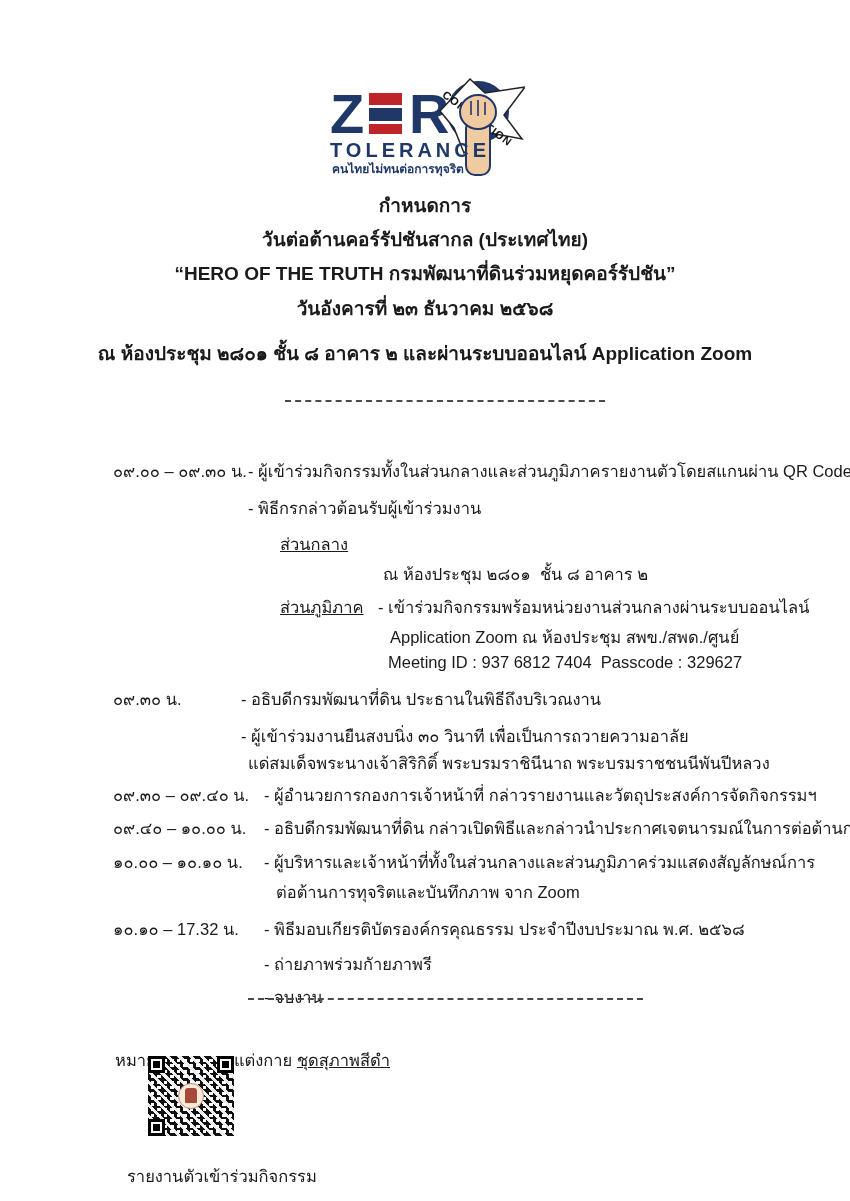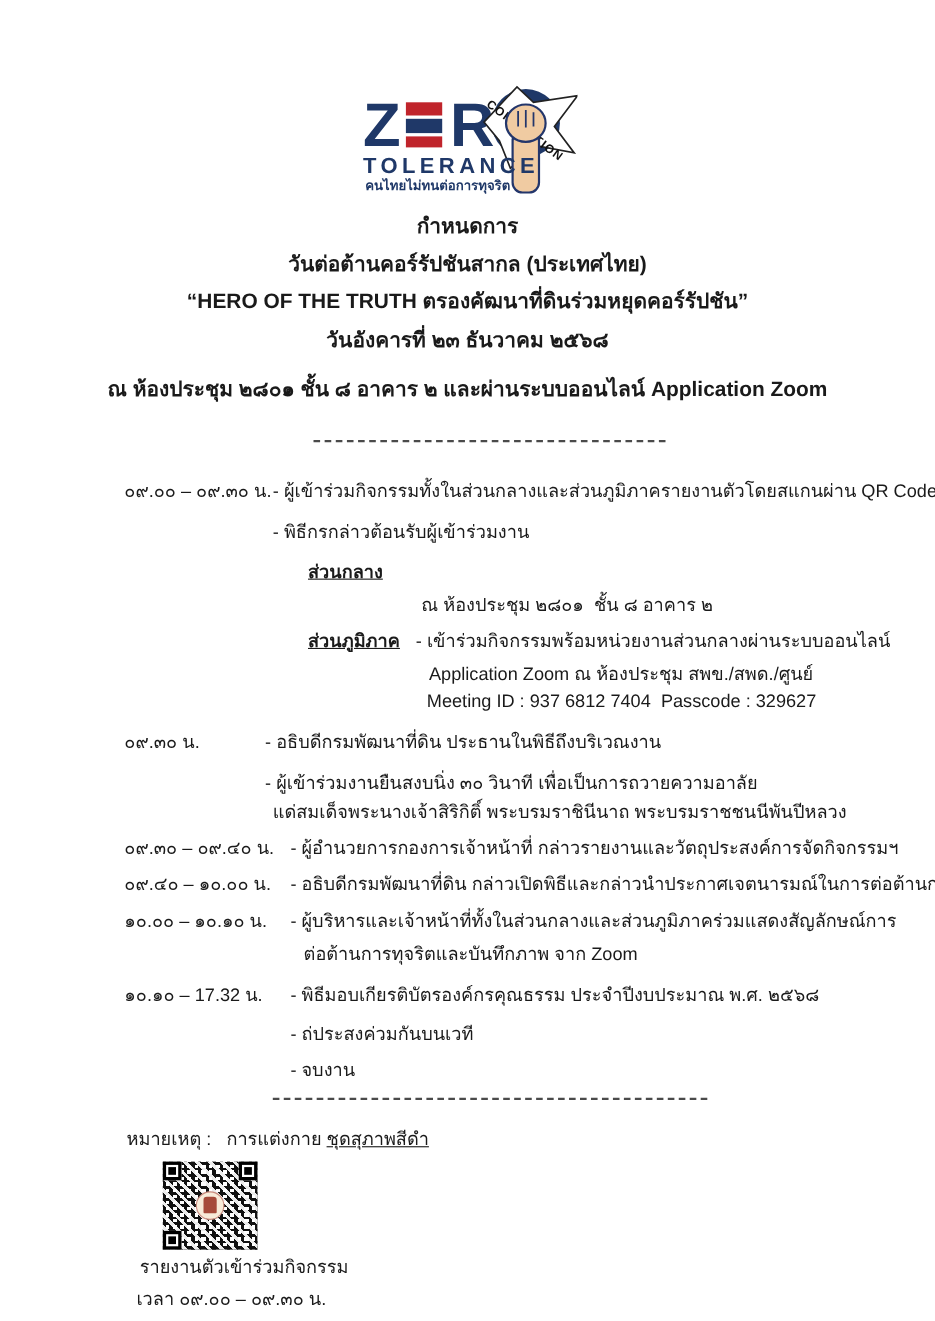"“HERO OF THE TRUTH" div.hdr { text: ตรองคัฒนาที่ดินร่วมหยุดคอร์รัปชัน -> กรมพัฒนาที่ดินร่วมหยุดคอร์รัปชัน }
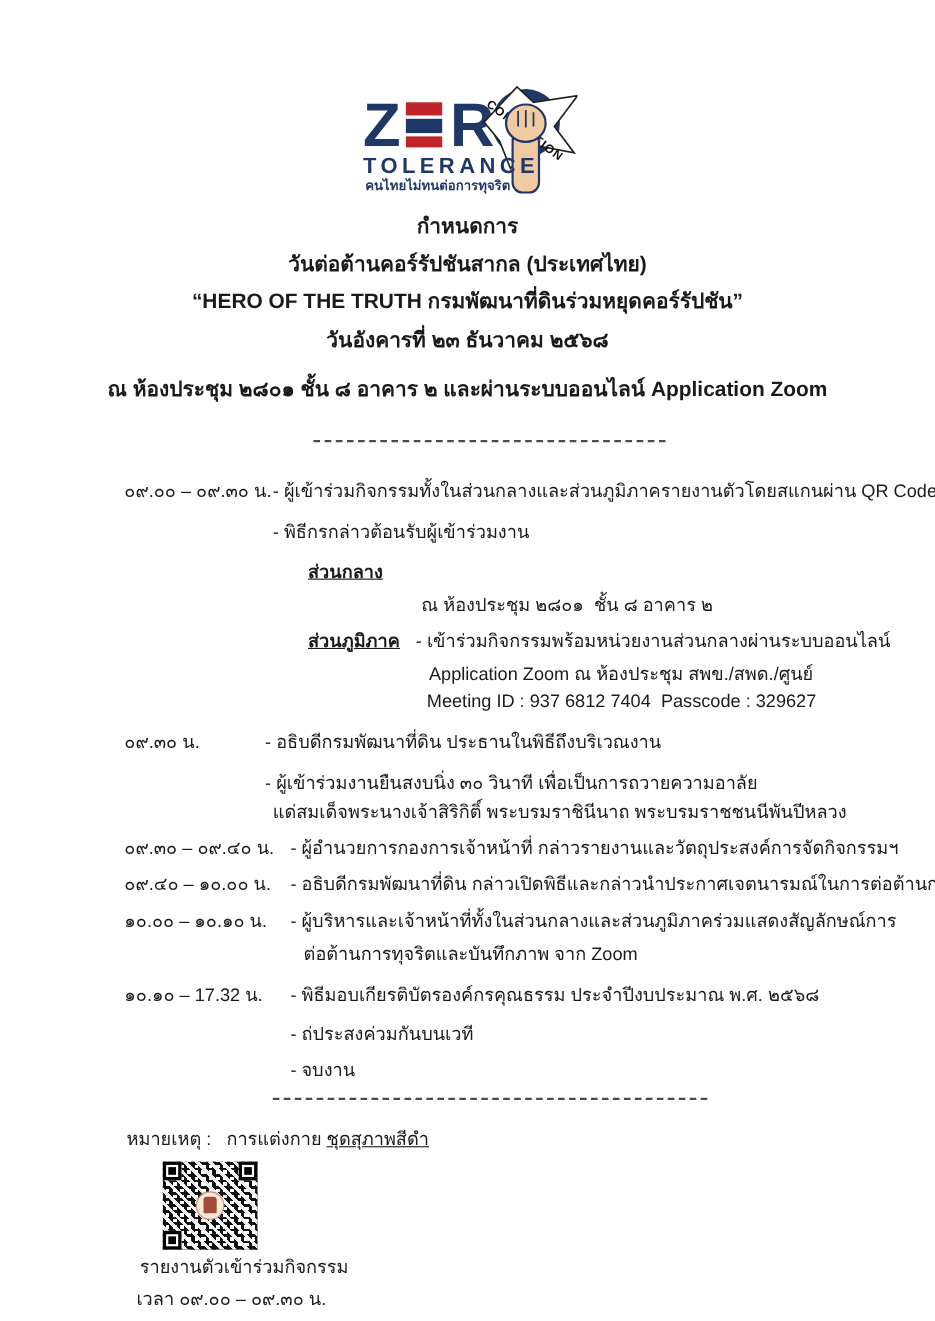"๐๙.๐๐ – ๐๙.๓๐ น." .line { margin-top: none -> 24px }
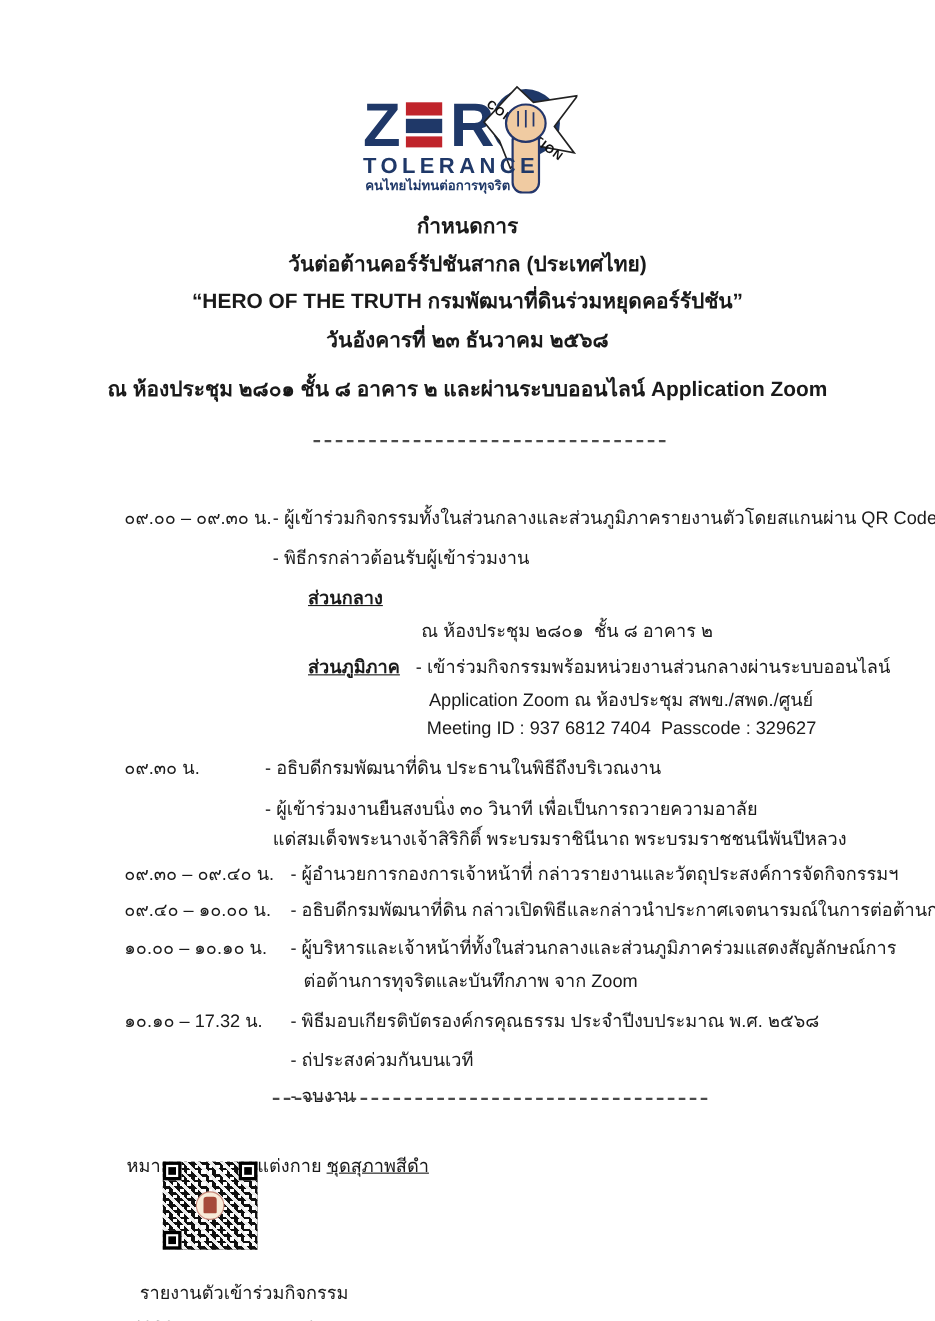"ส่วนกลาง" .bold-ul { font-weight: bold -> normal }
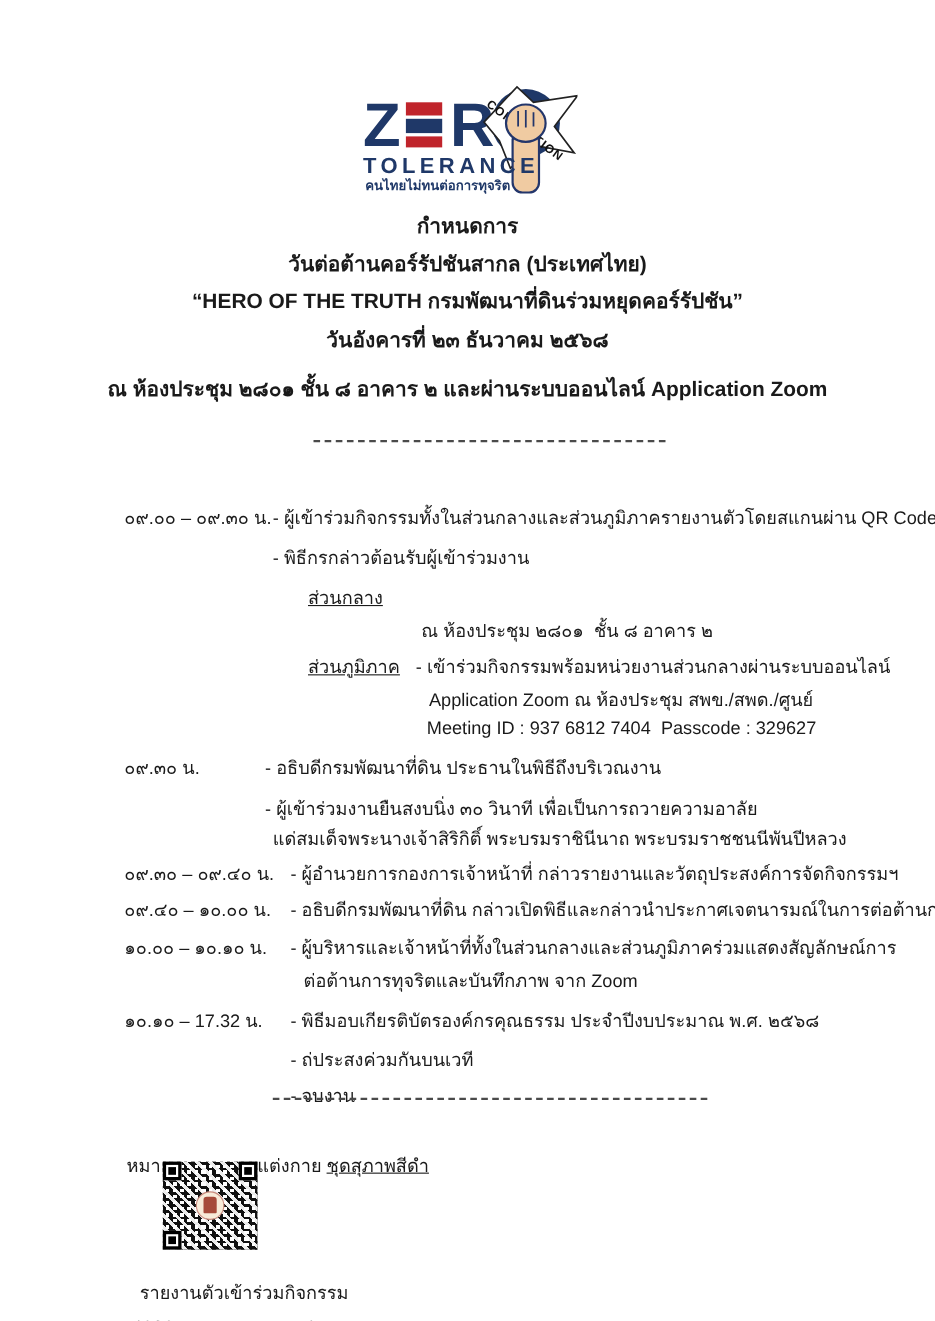"- ถ่ประสงค่วมกันบนเวที" div.line { text: ถ่ประสงค่วมกันบนเวที -> ถ่ายภาพร่วมกัายภาพรี }
